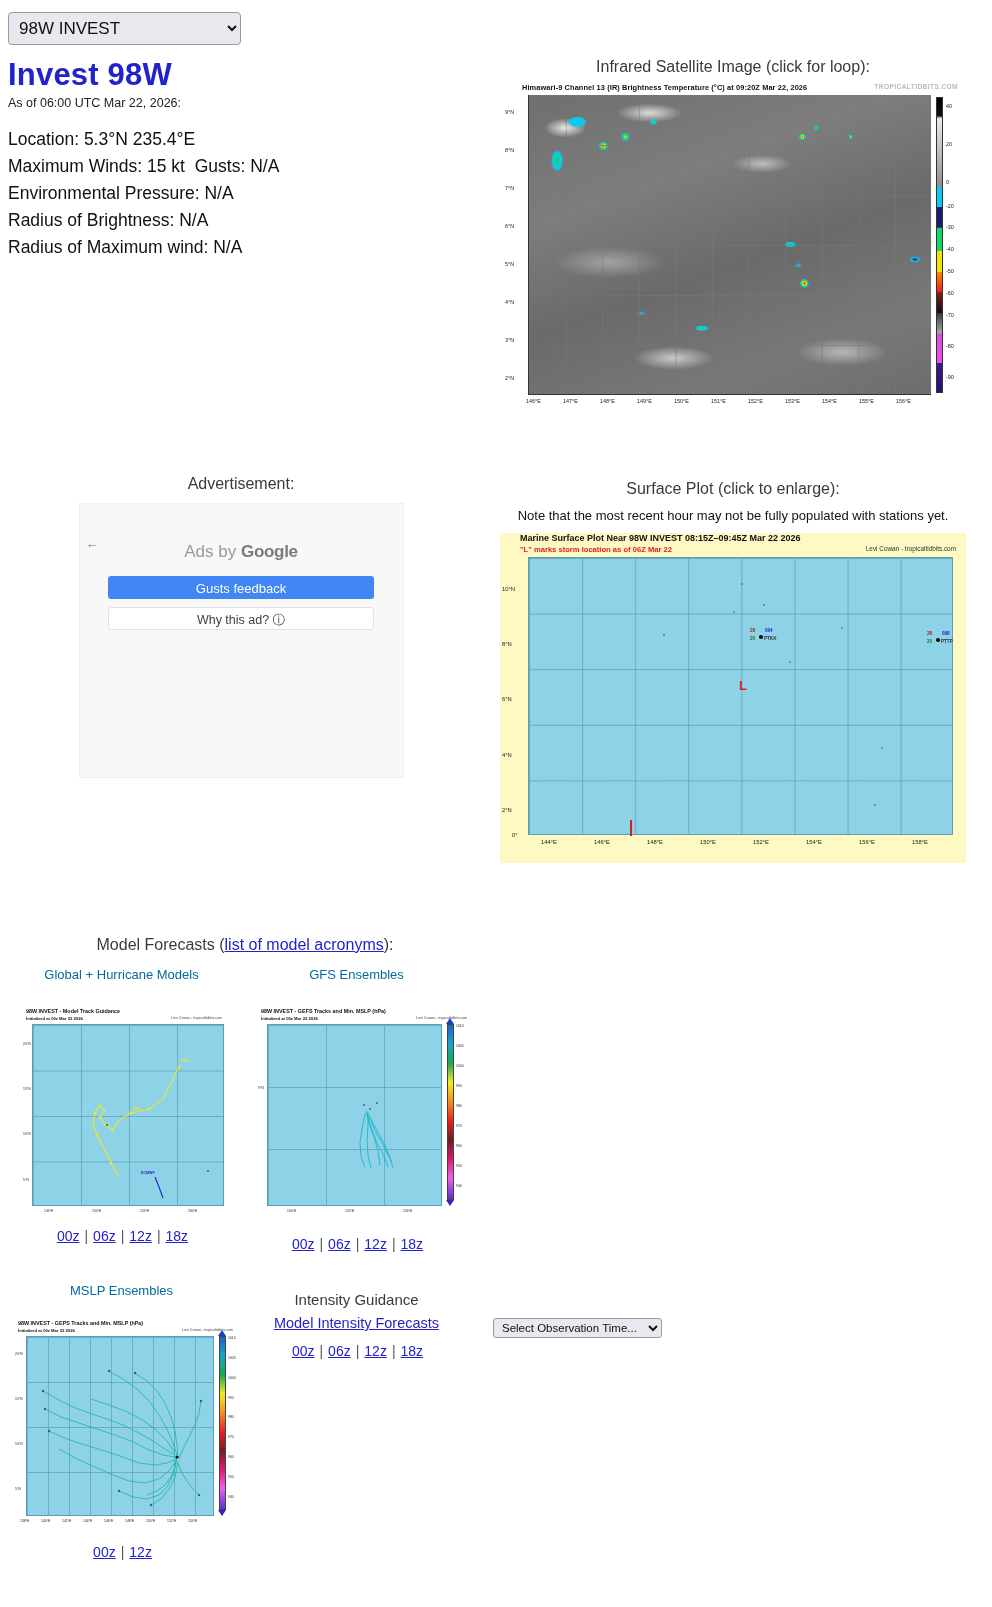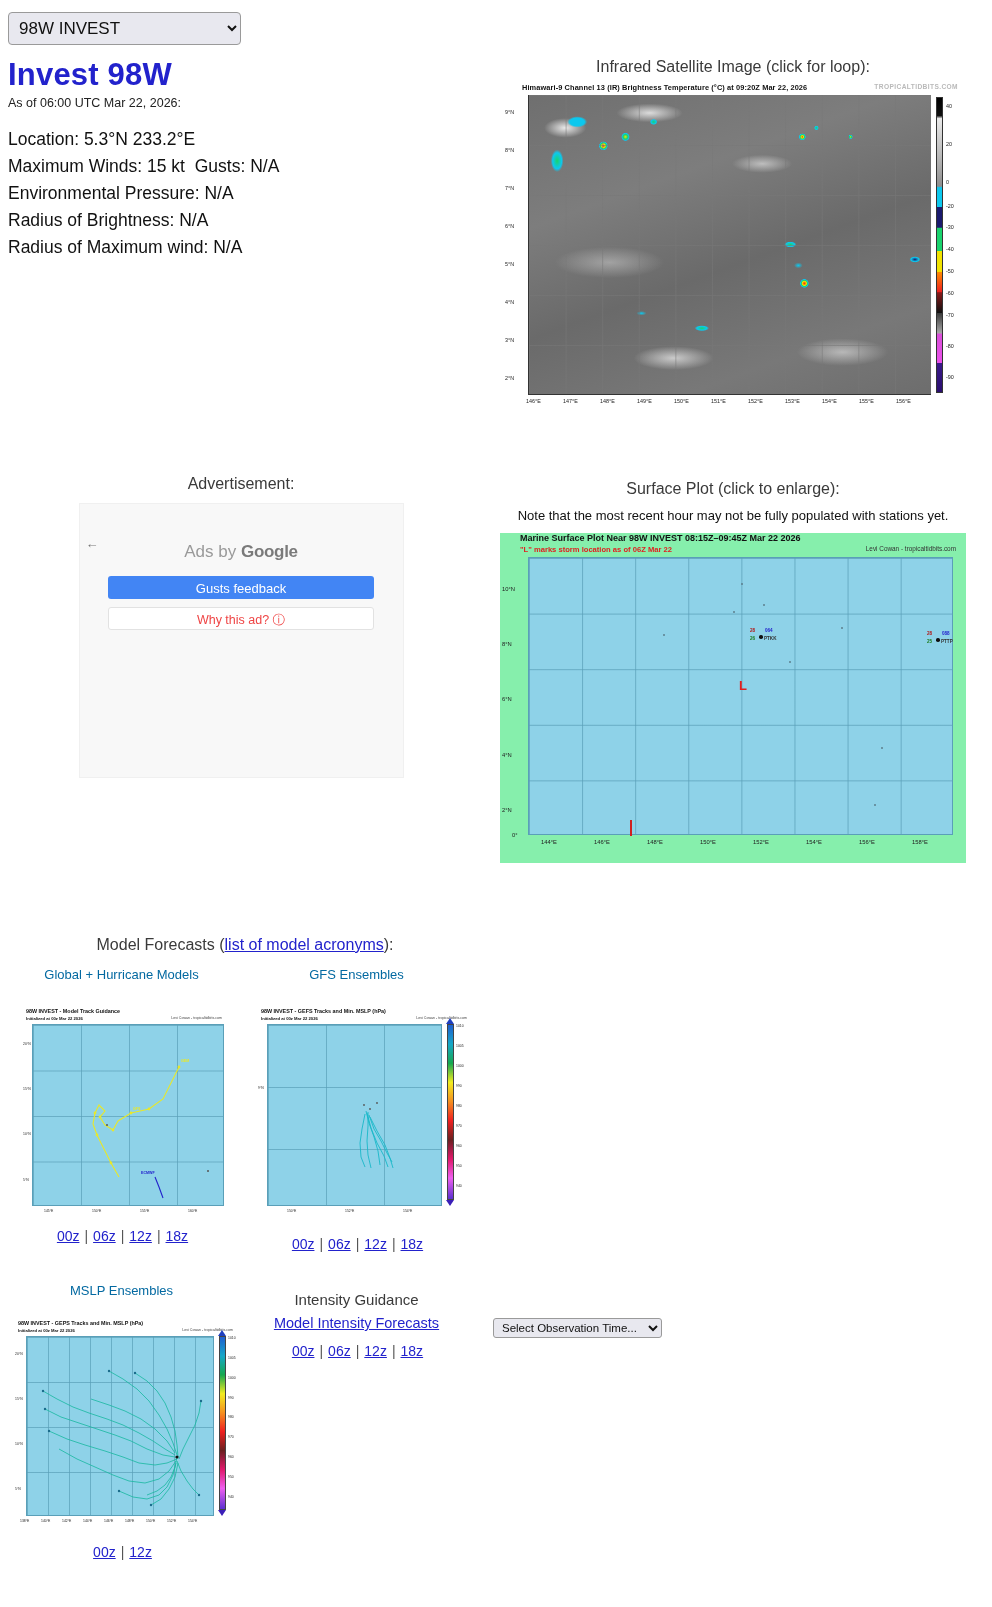"Location: 5.3°N 233.2°E" div.stat-line { text: 233.2 -> 235.4 }
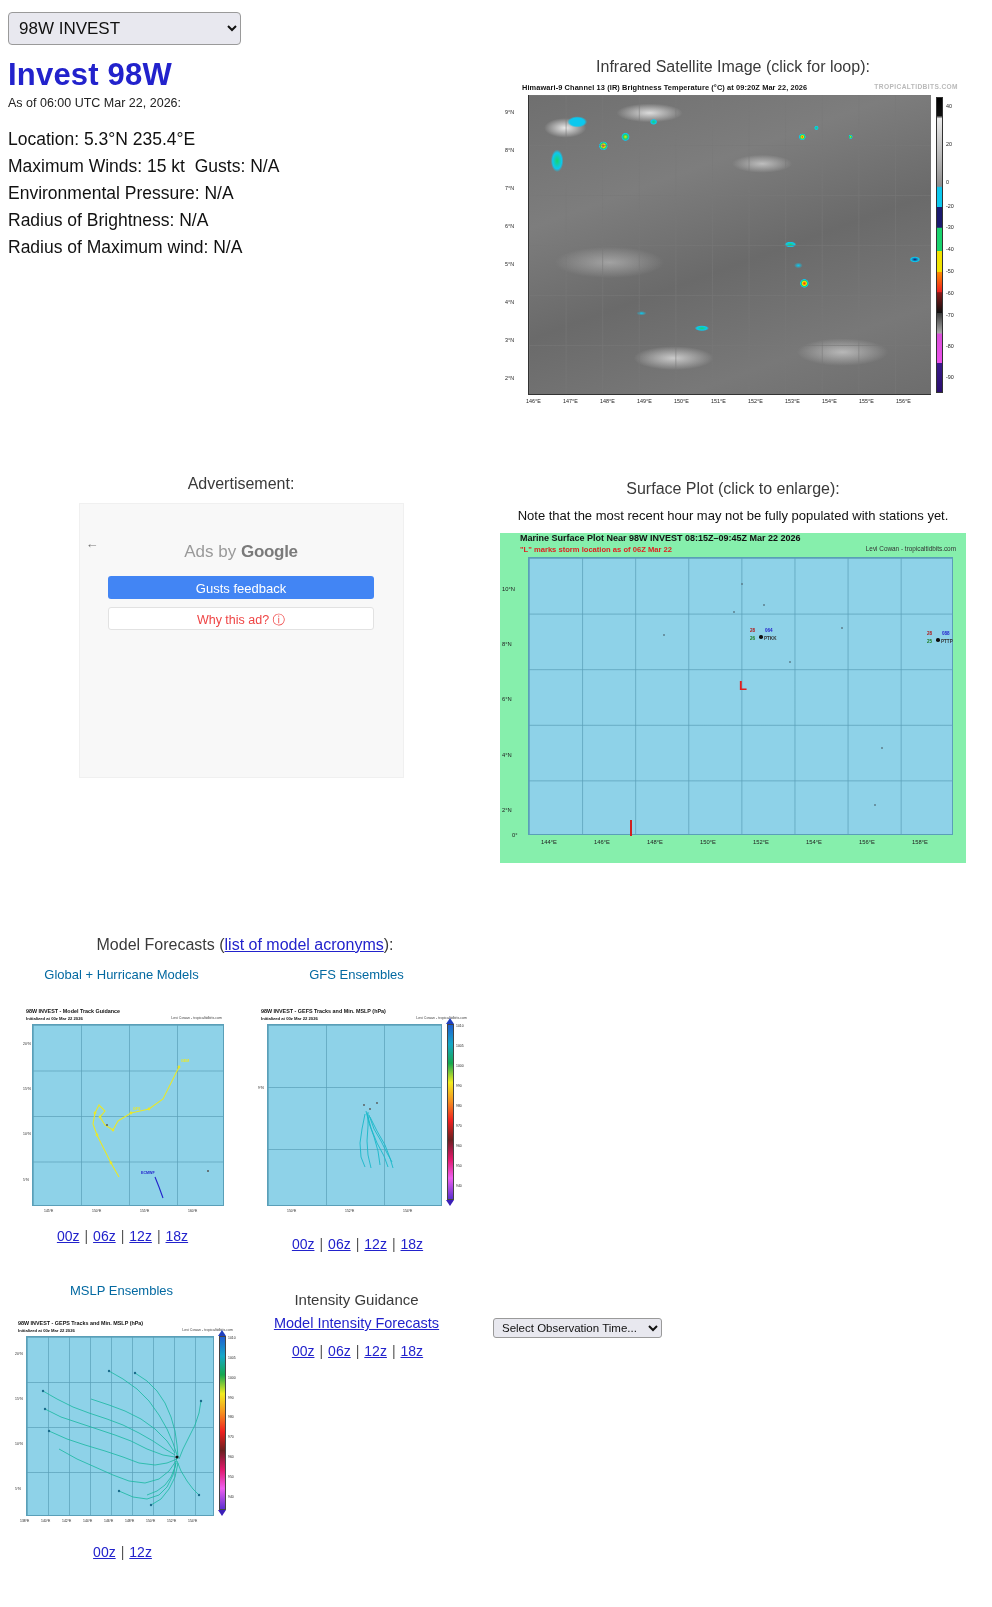"Marine Surface Plot Near 98W" .sfc-figure { background: #86efac -> #fef9c3 }
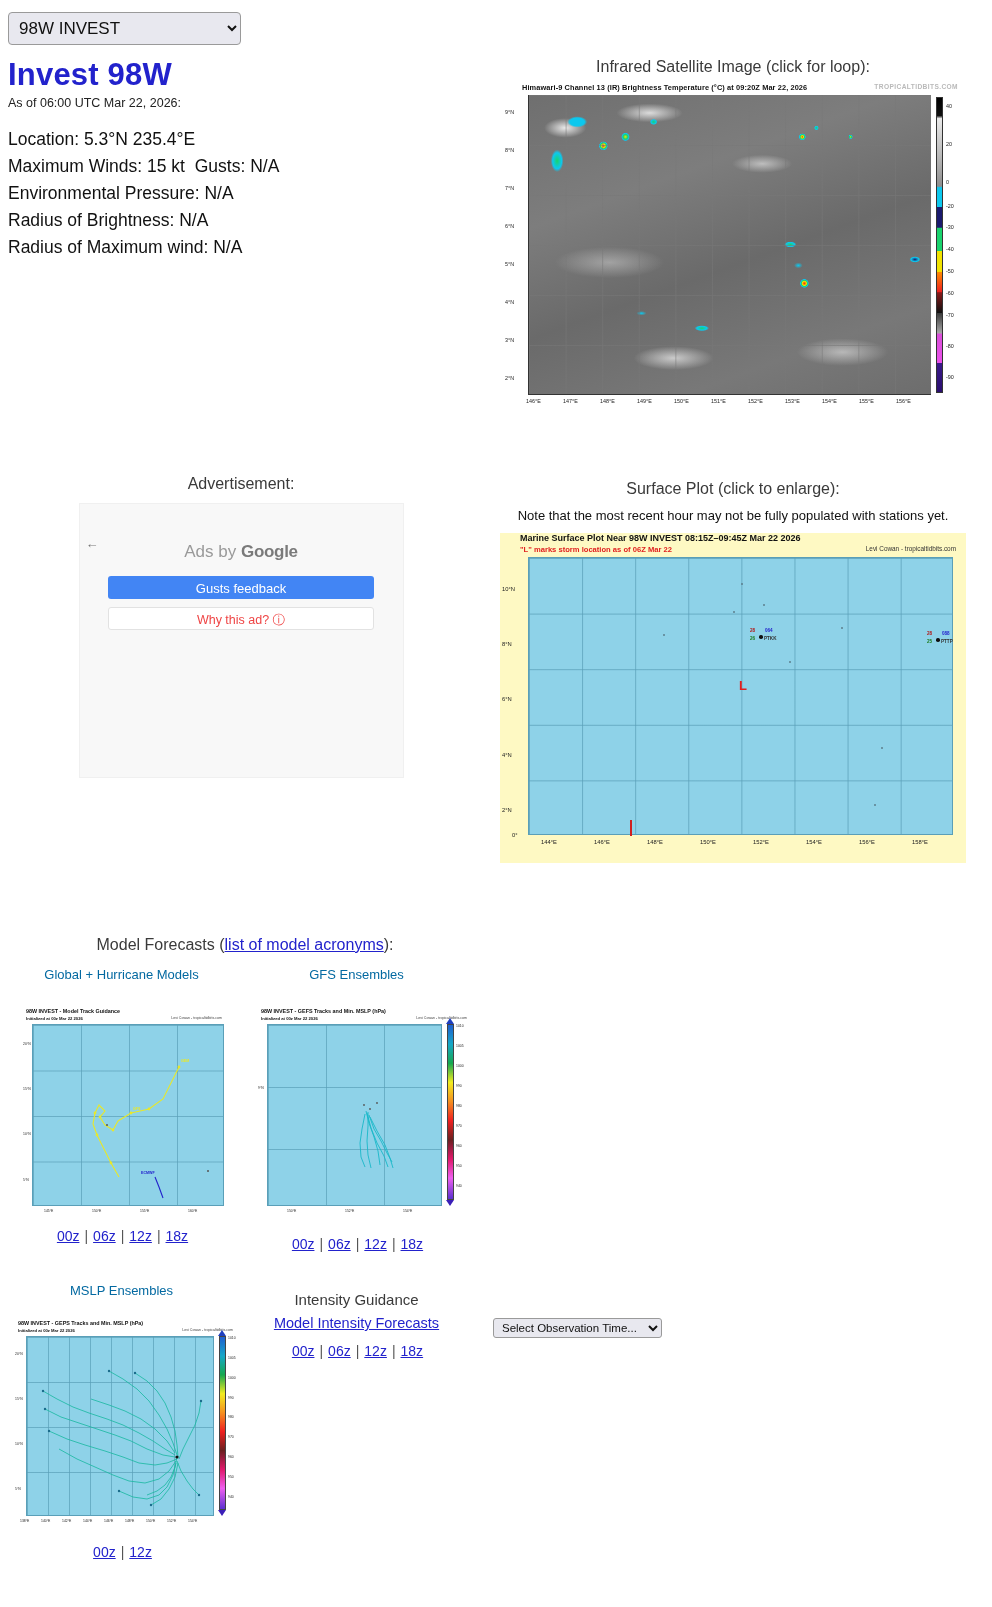"Why this ad? ⓘ" .ad-why { color: #ef4444 -> #404040 }
